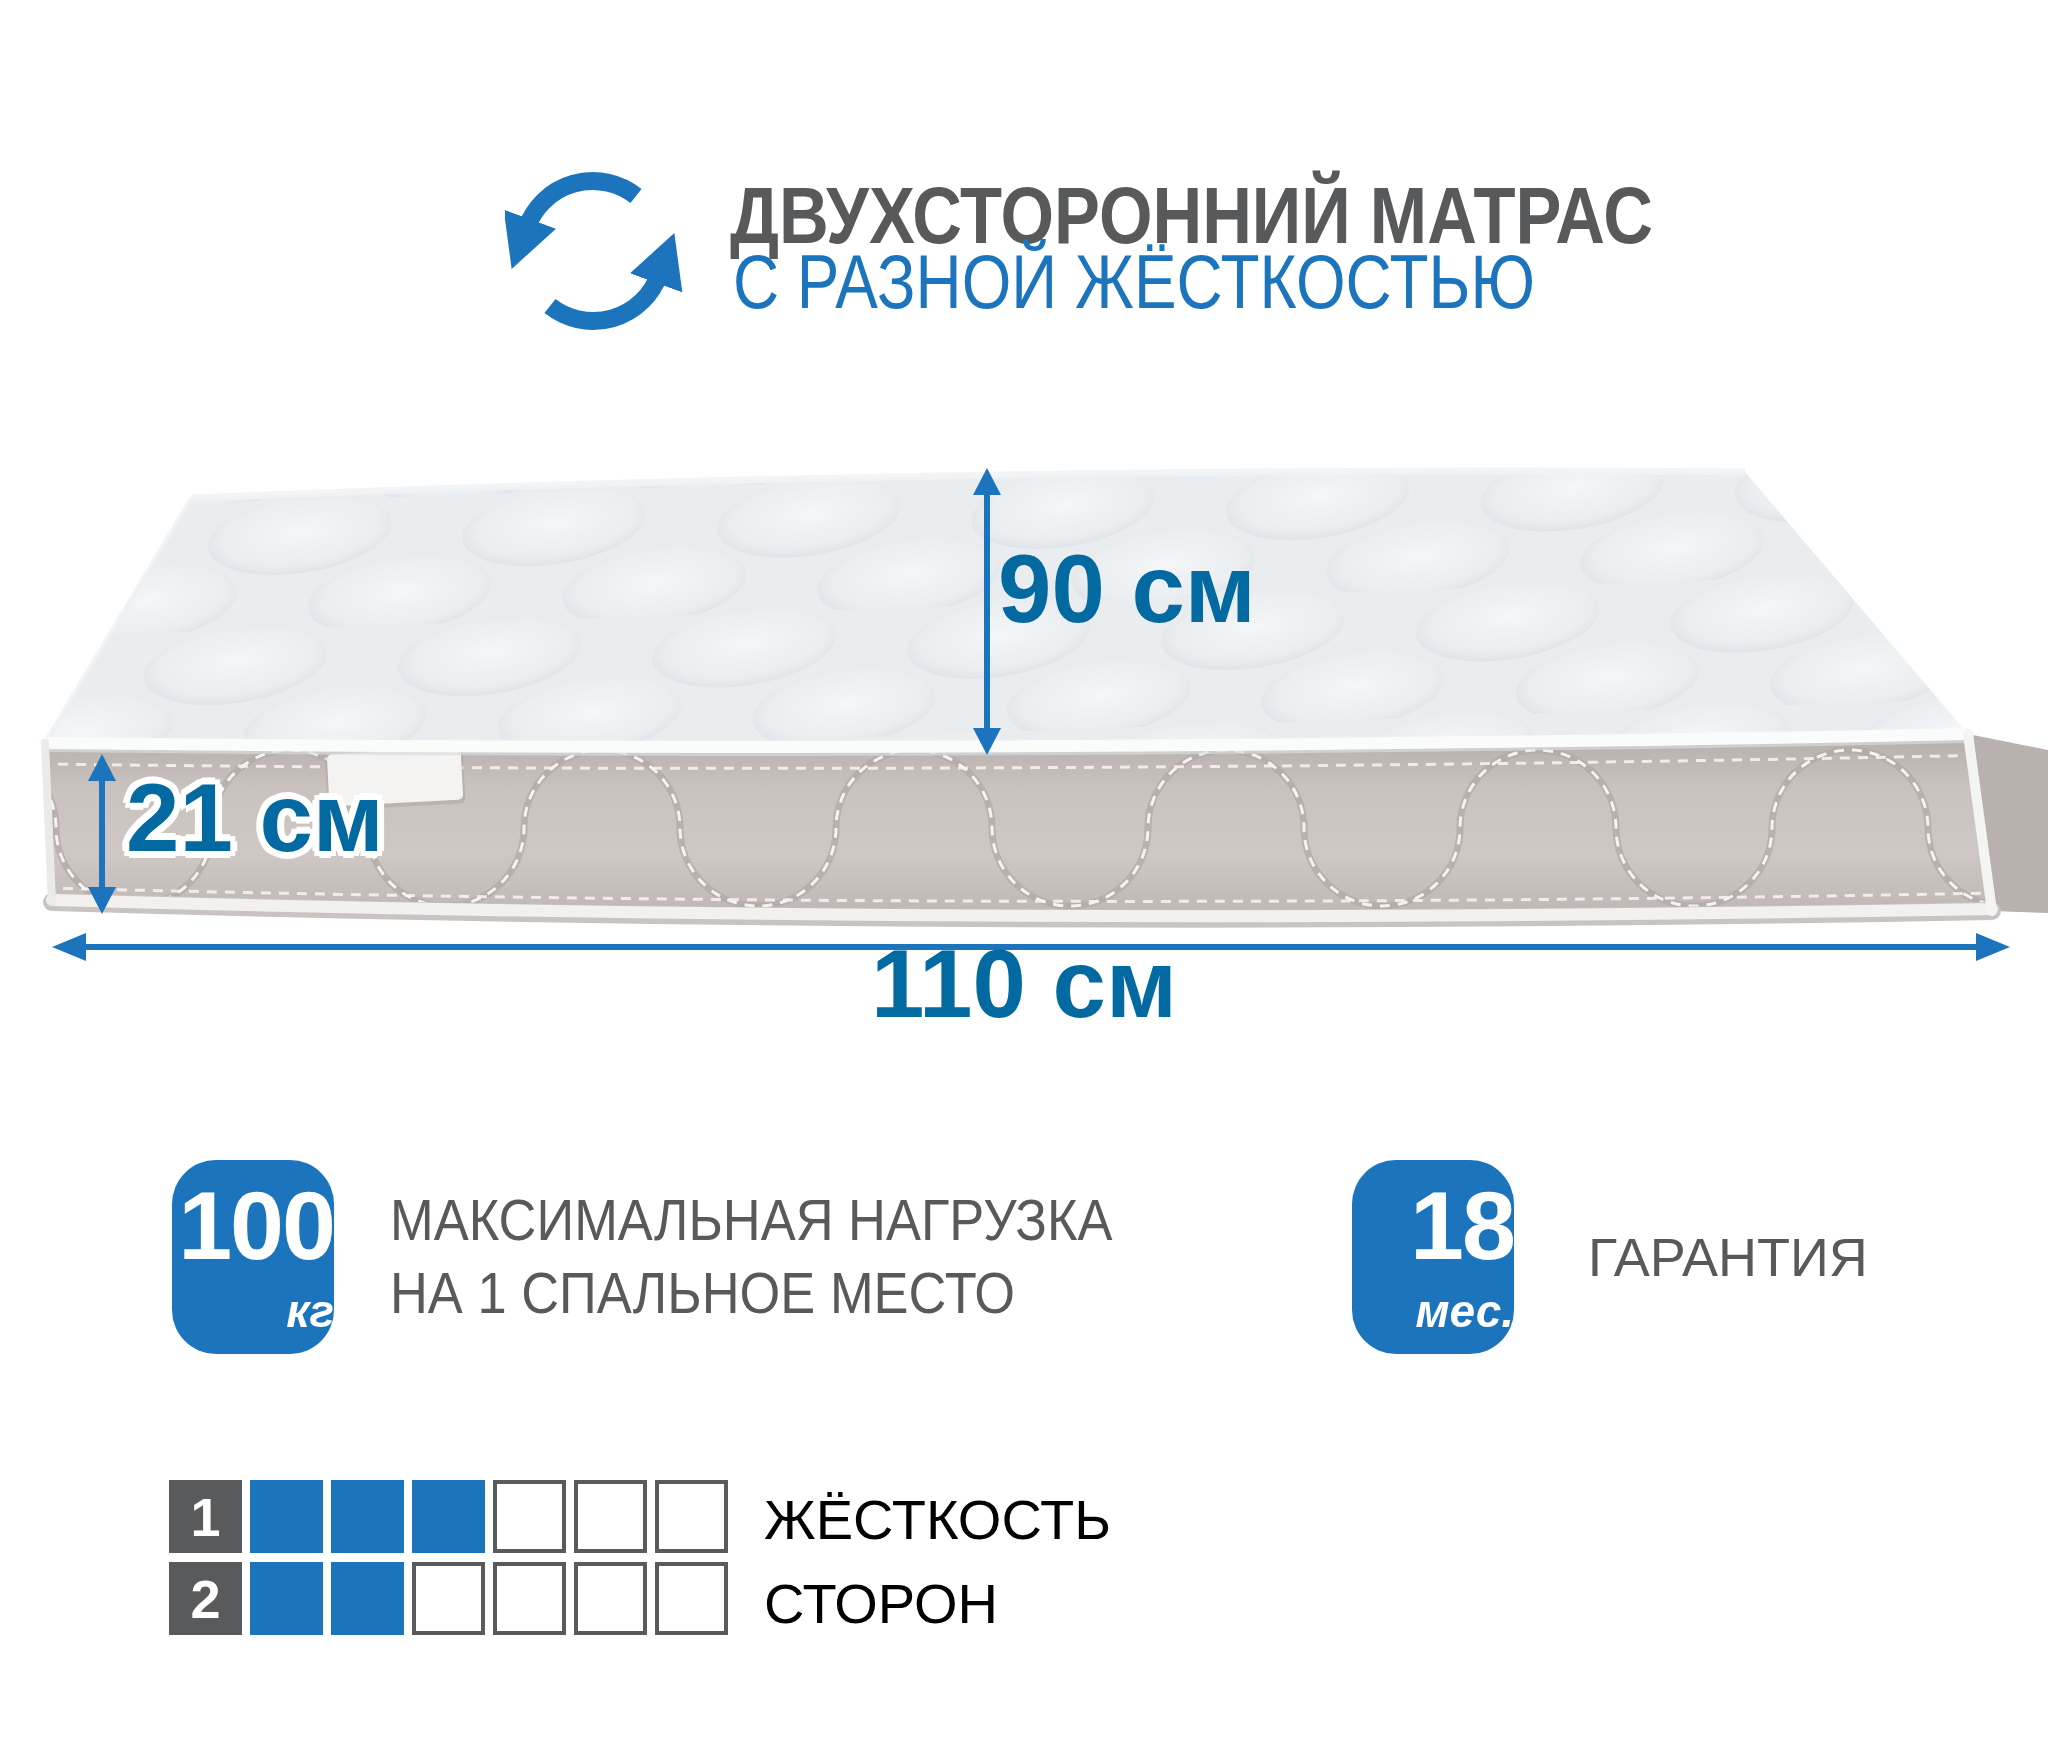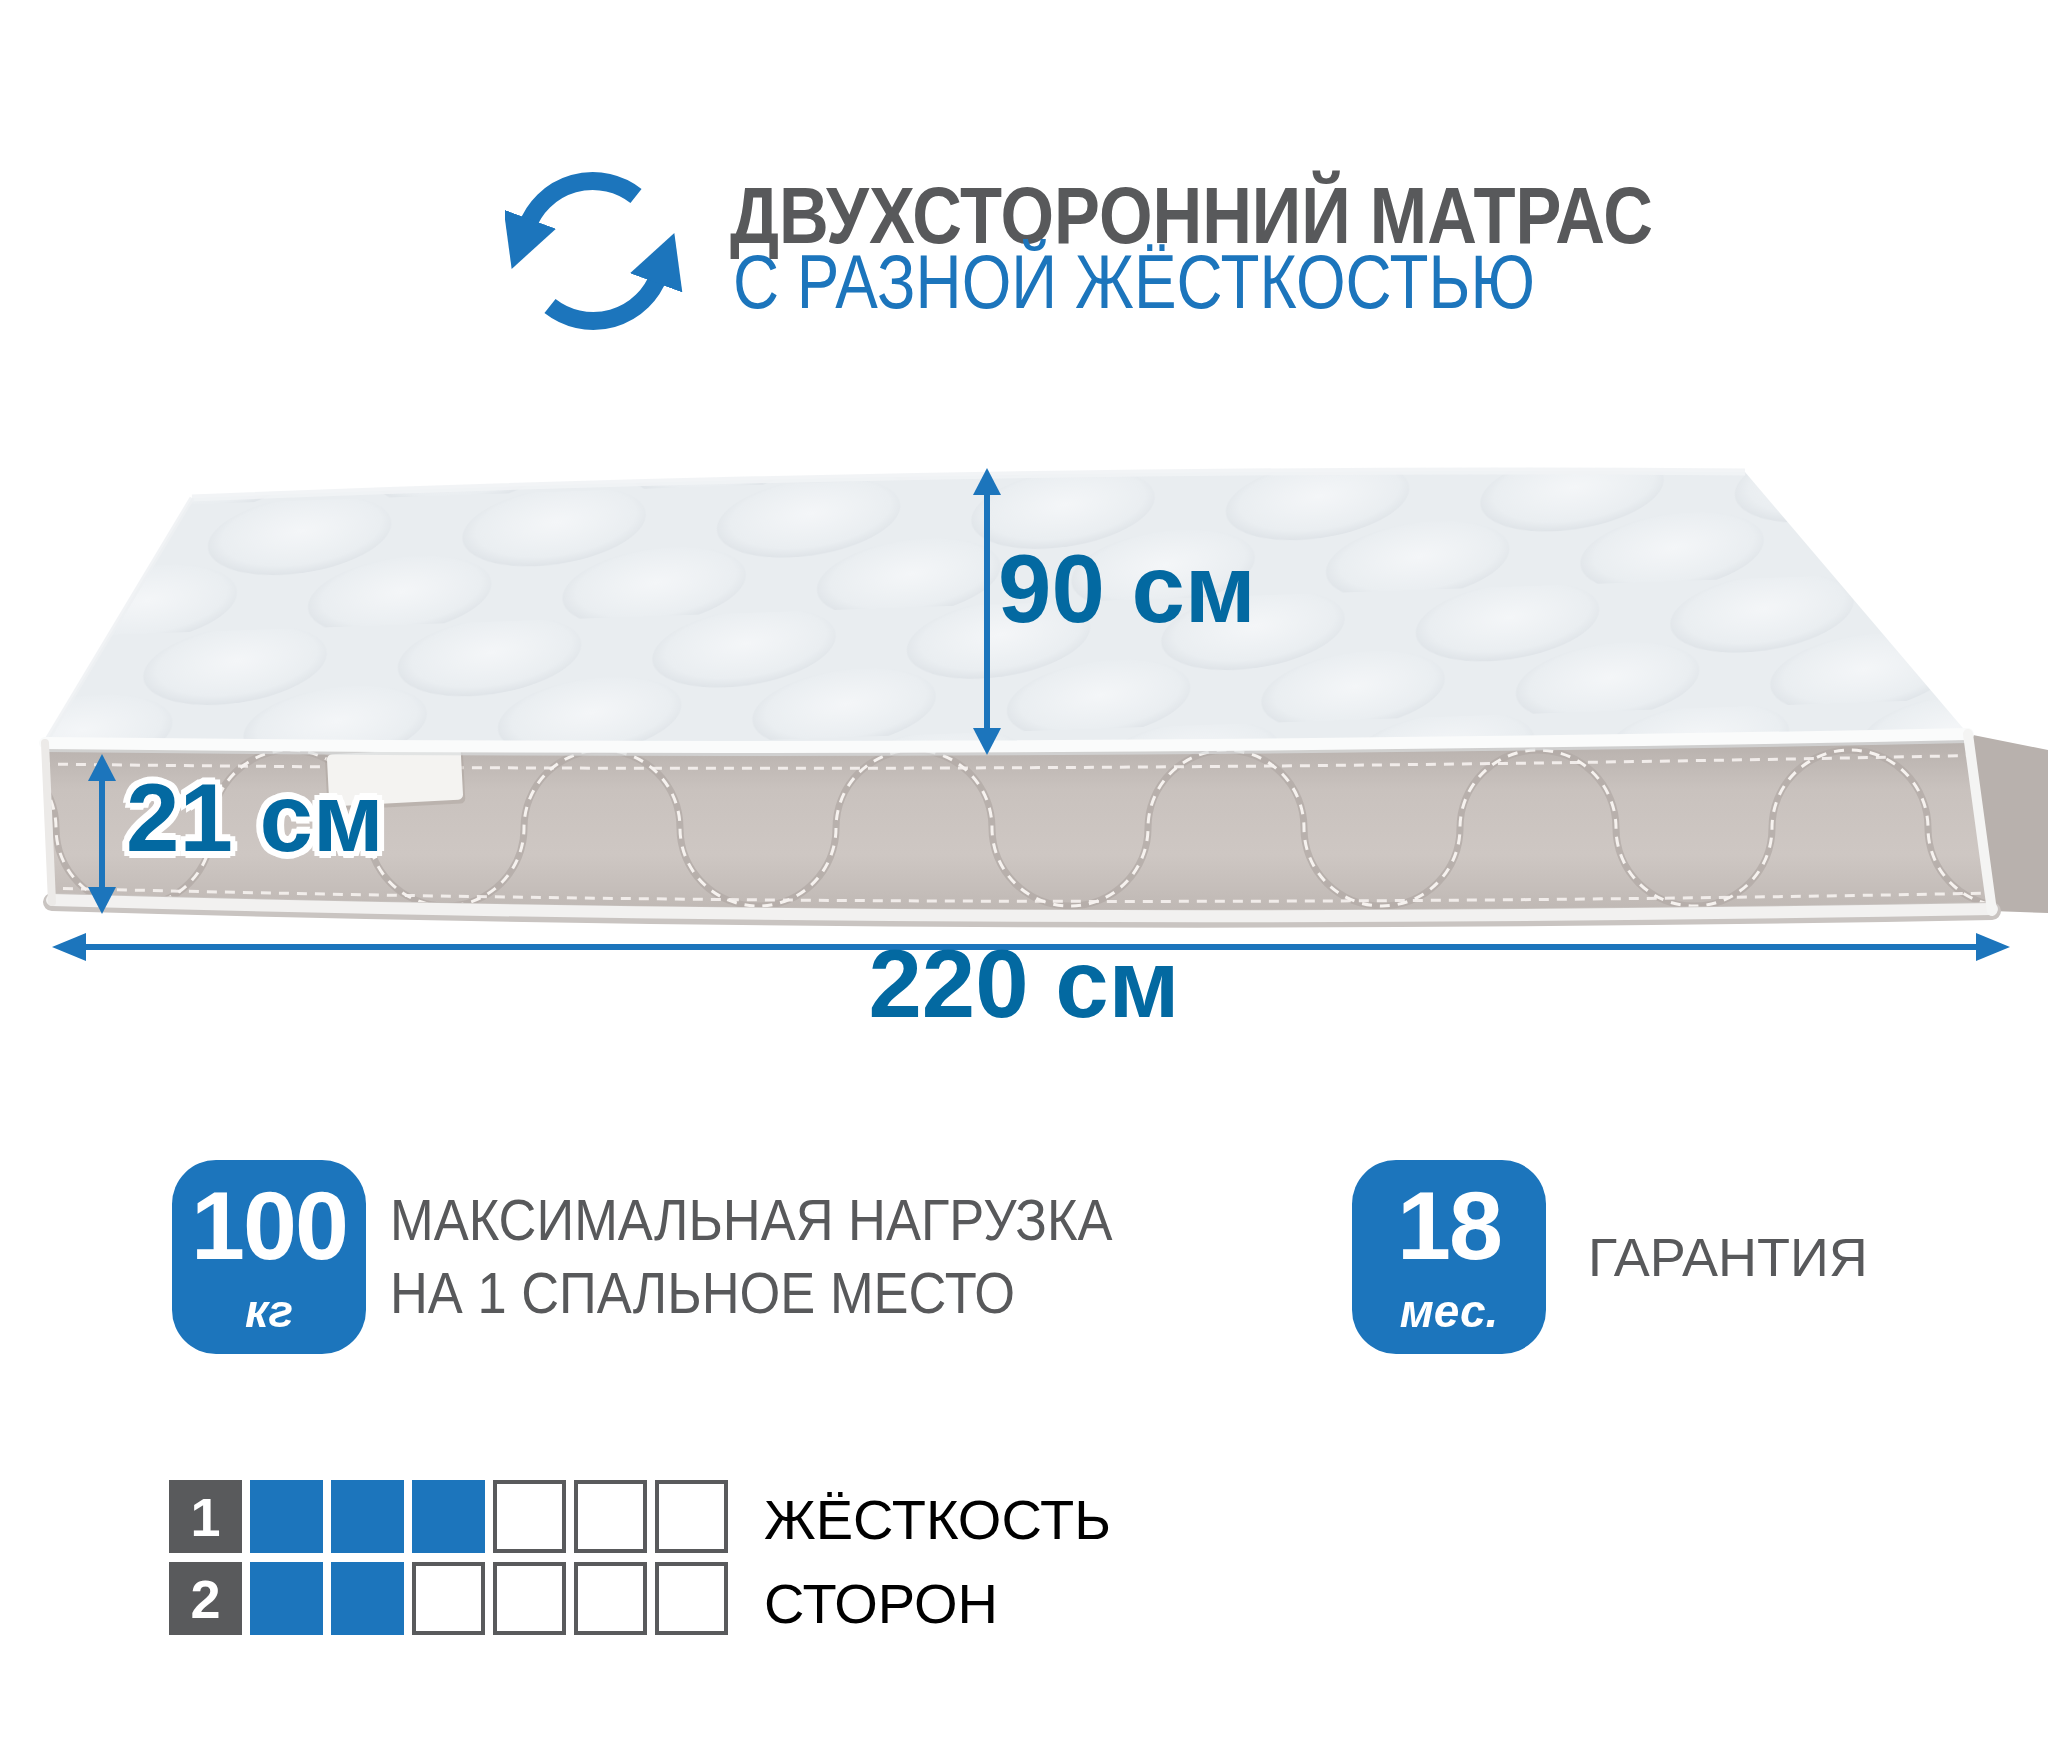"220 см" div.abs { text: 220 -> 110 }
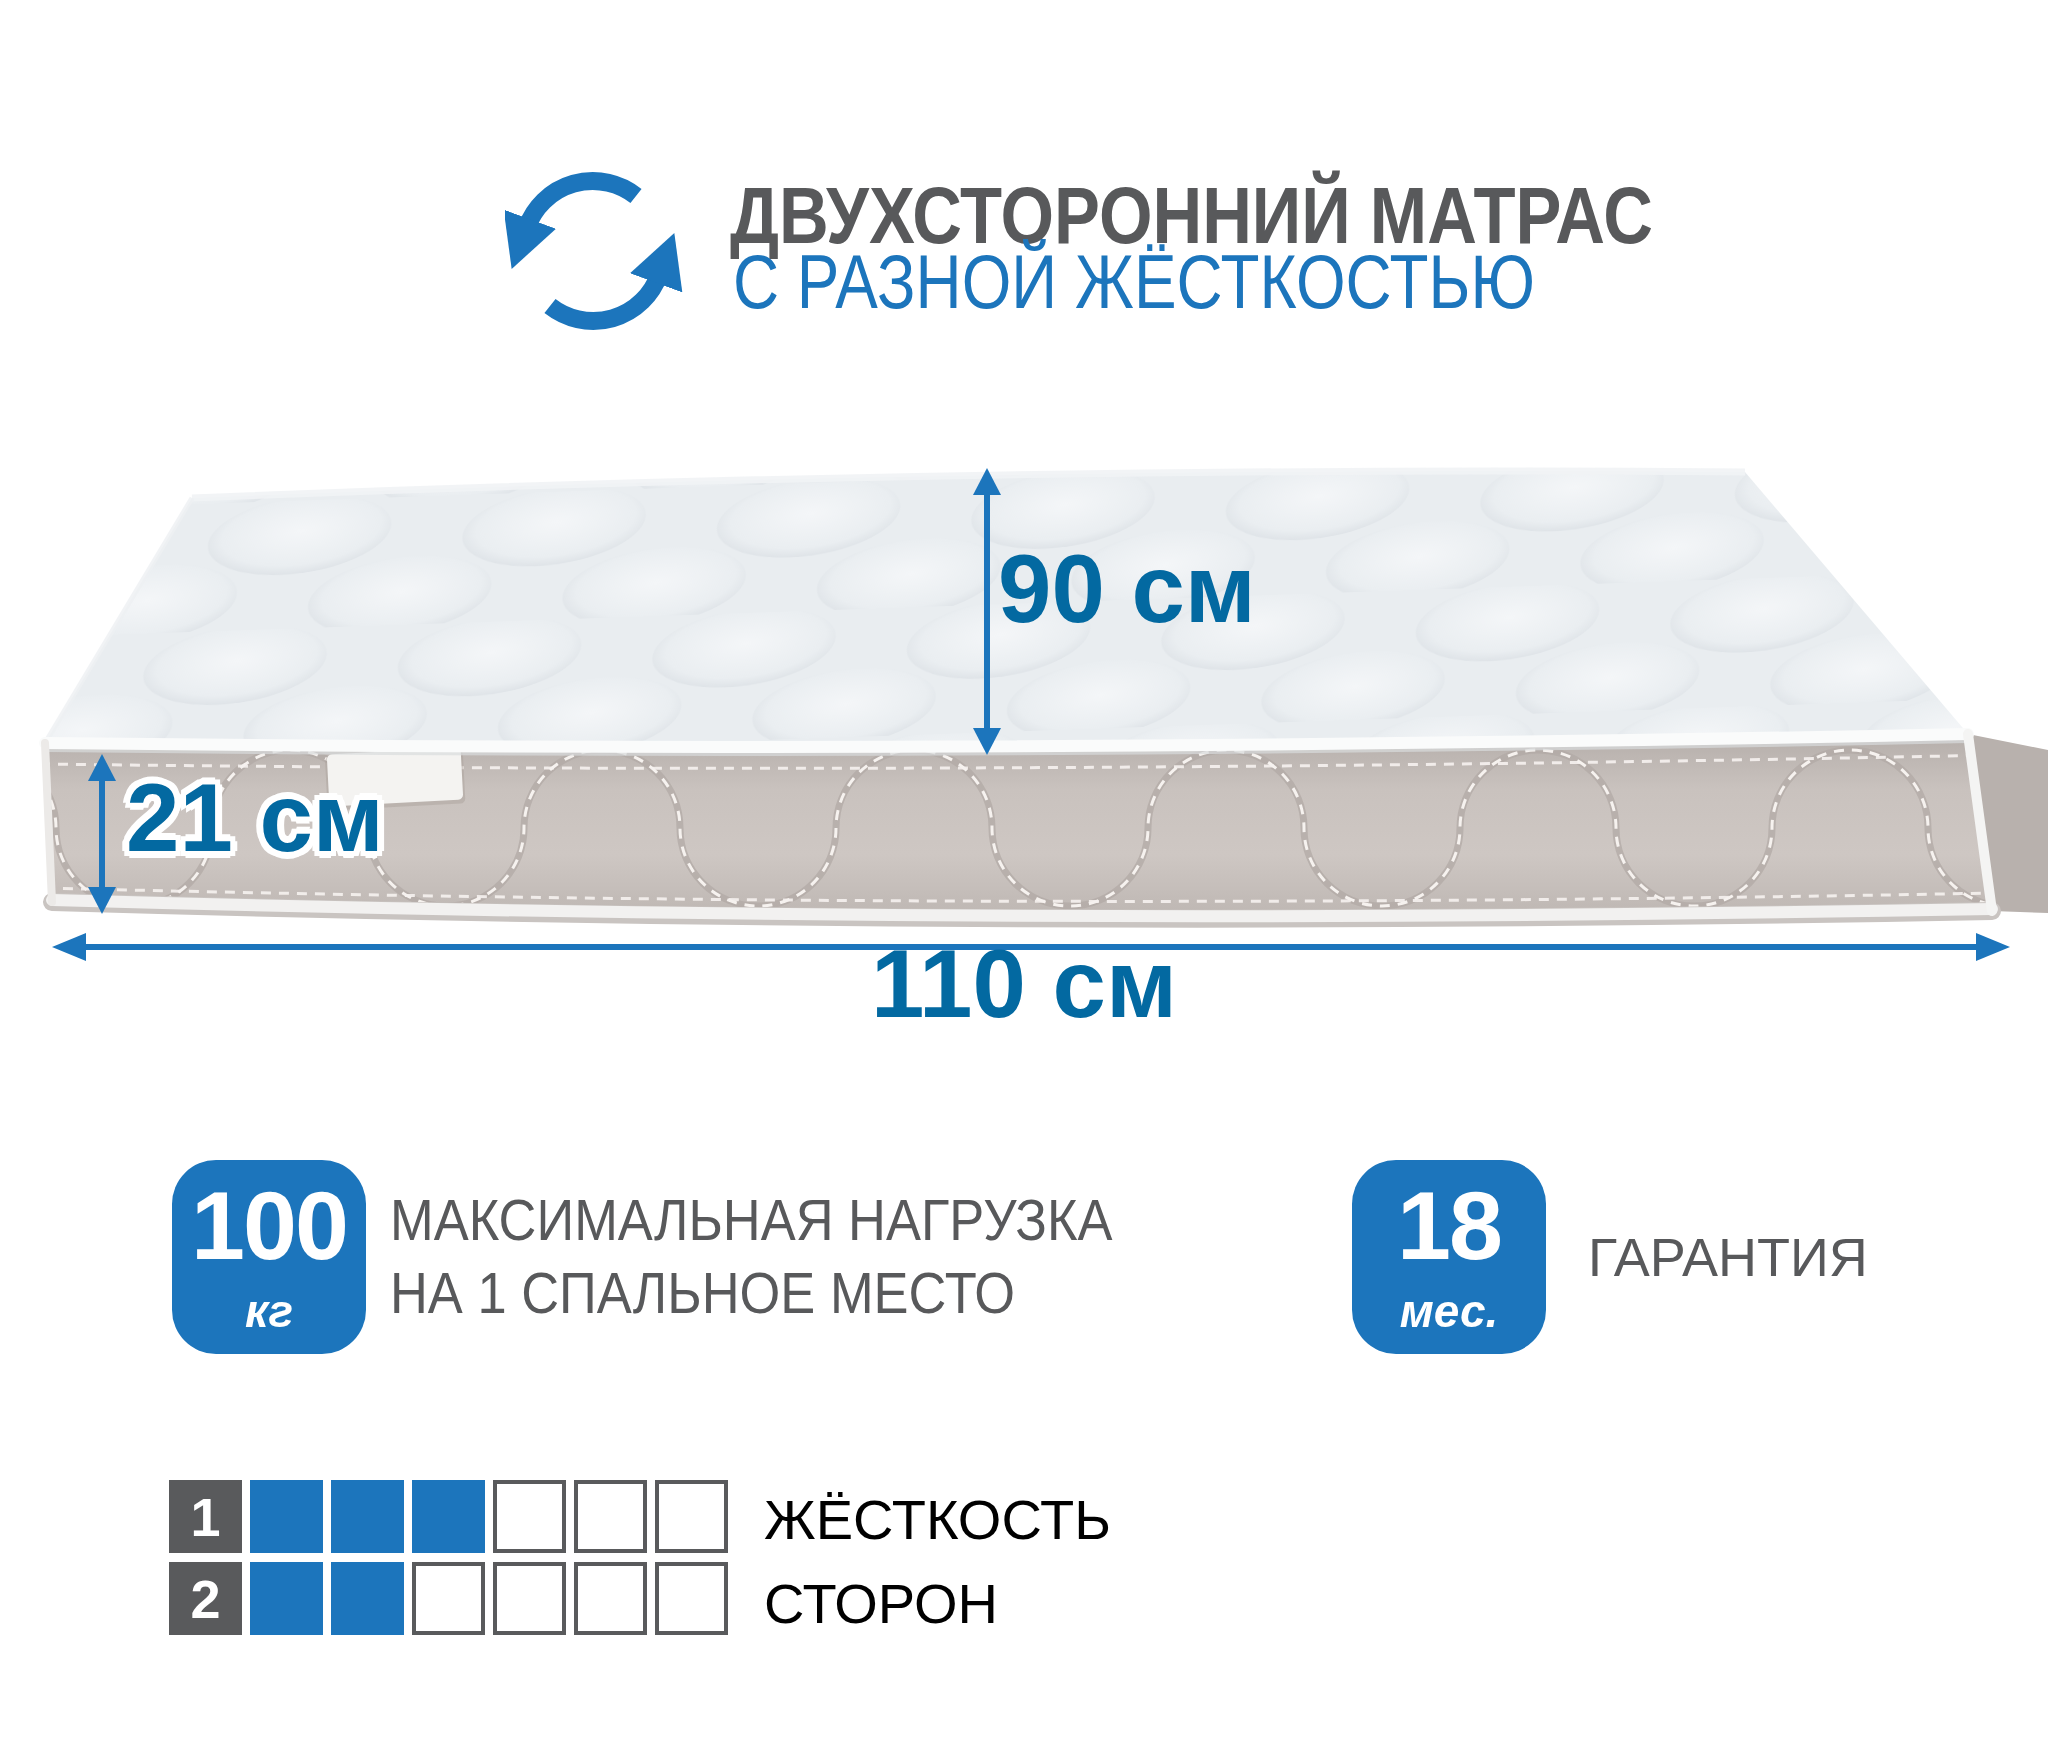"100" .badge { align-items: center -> flex-end; width: 194px -> 162px }
